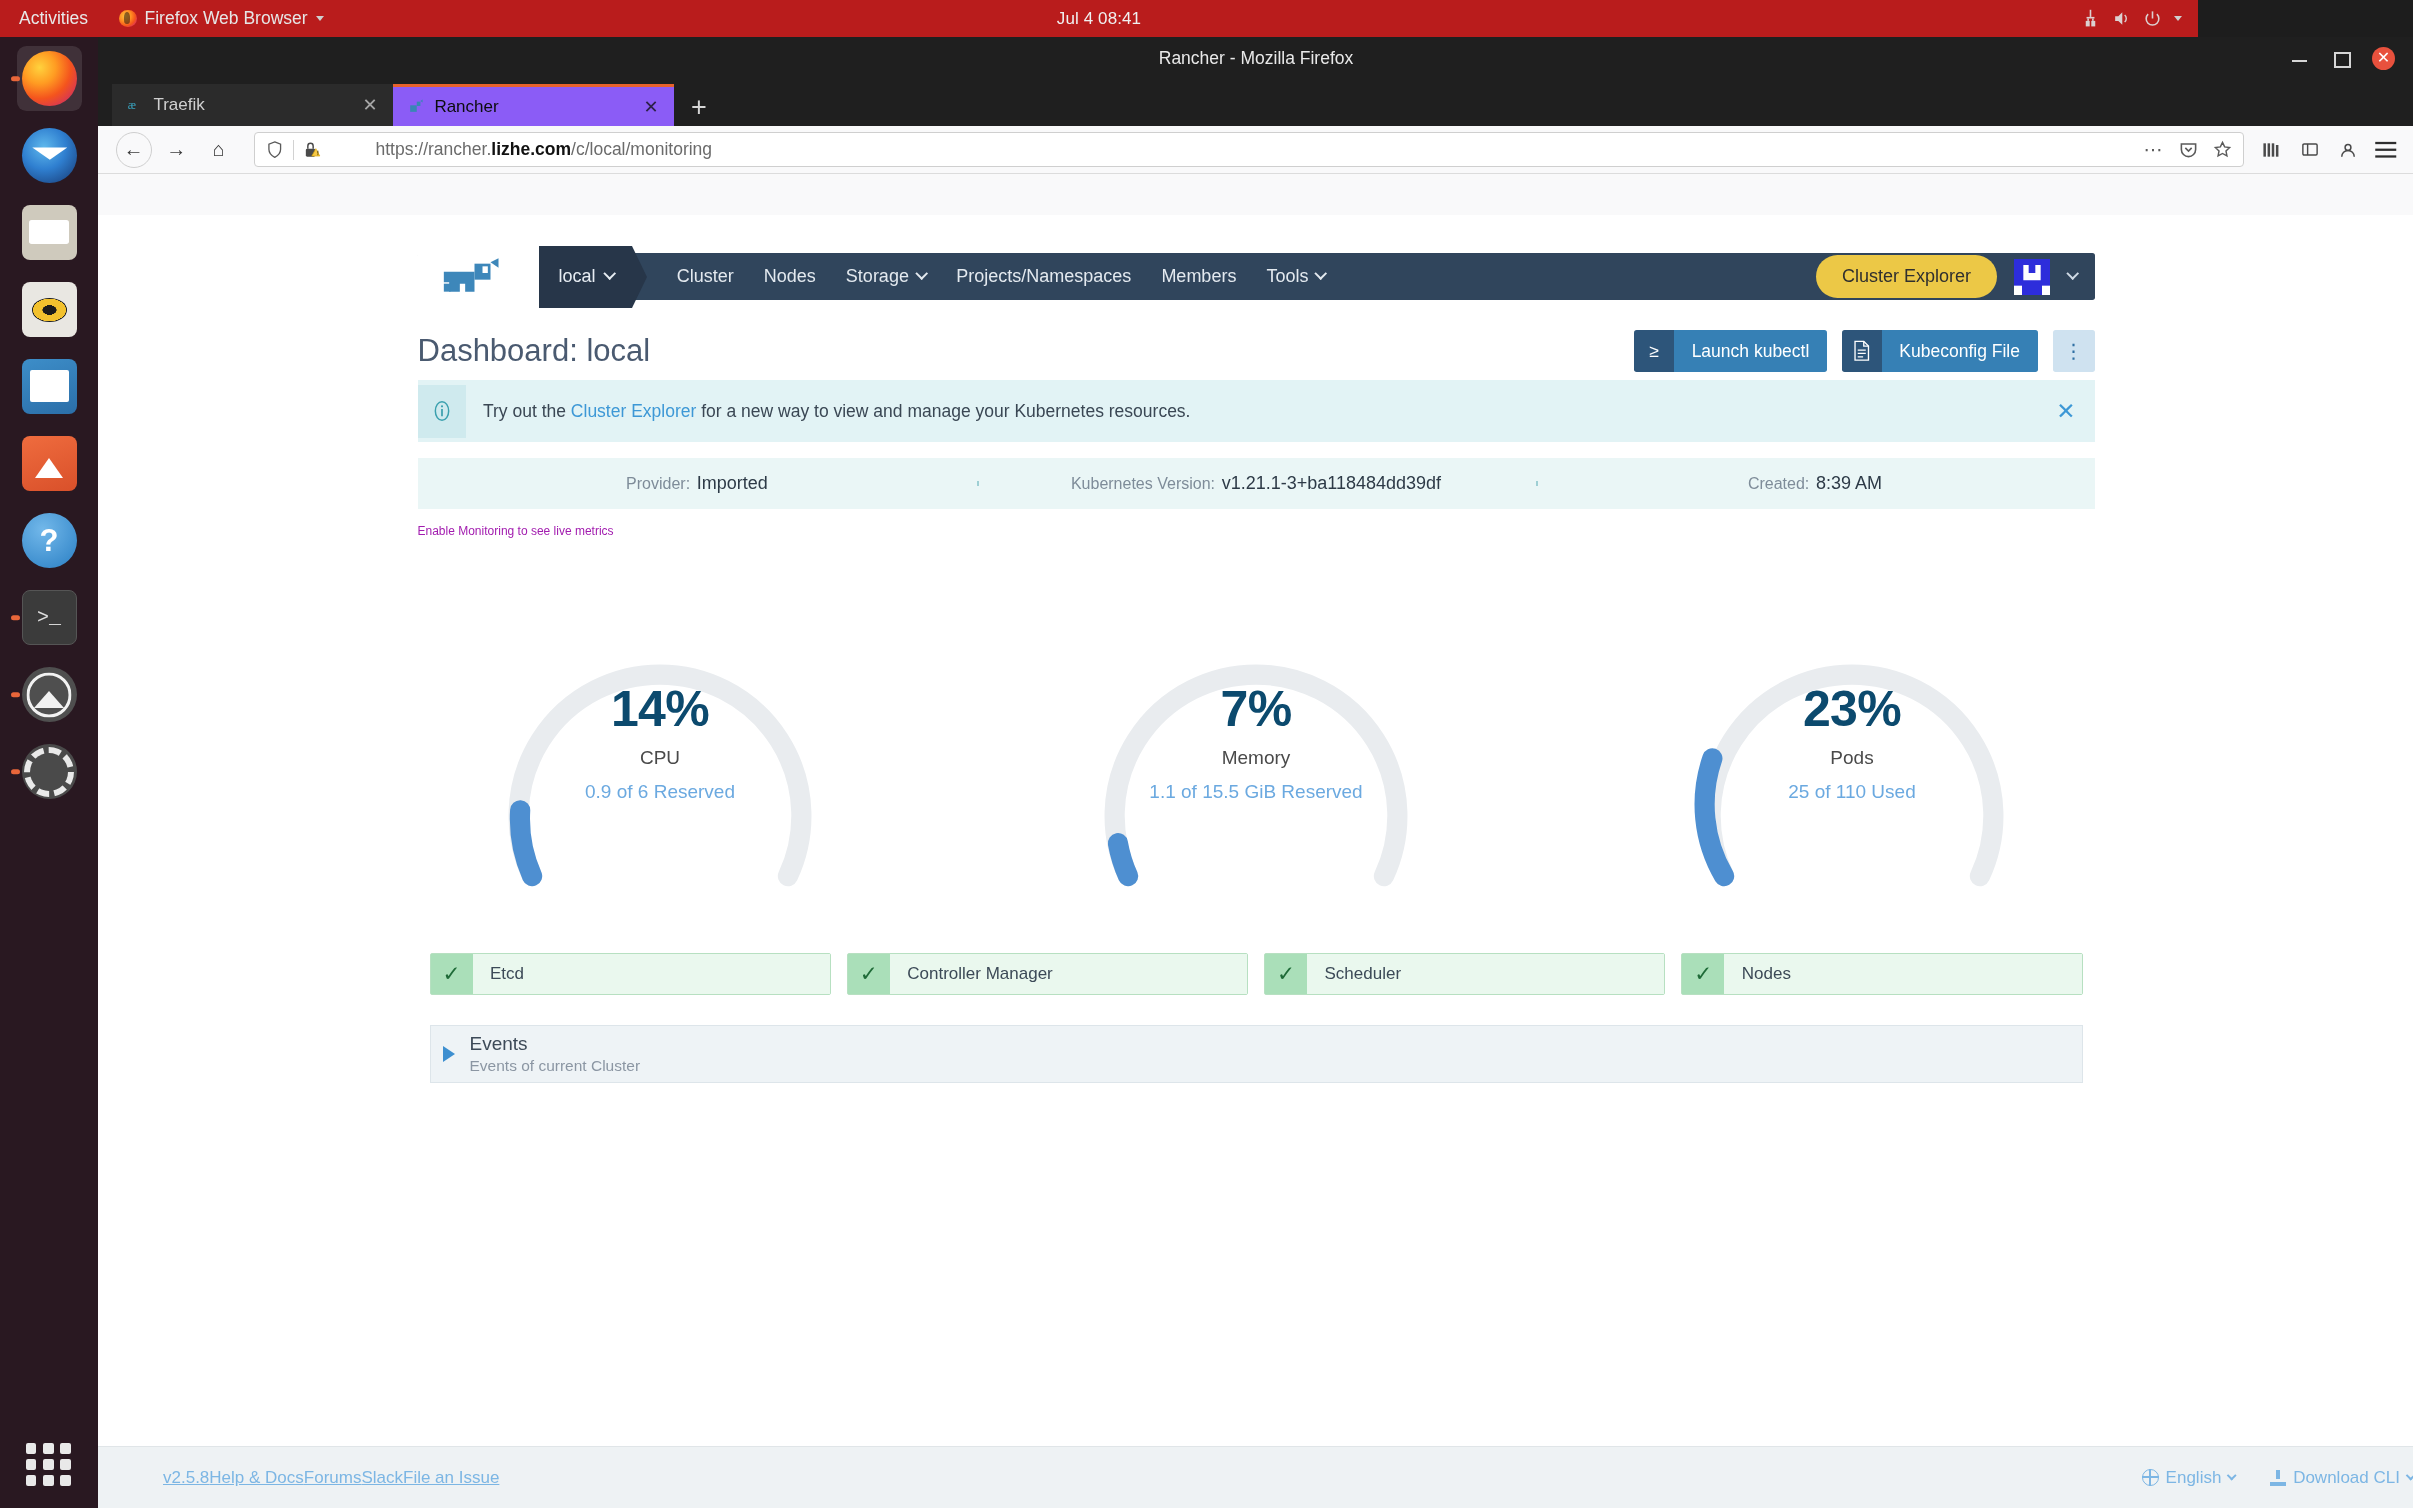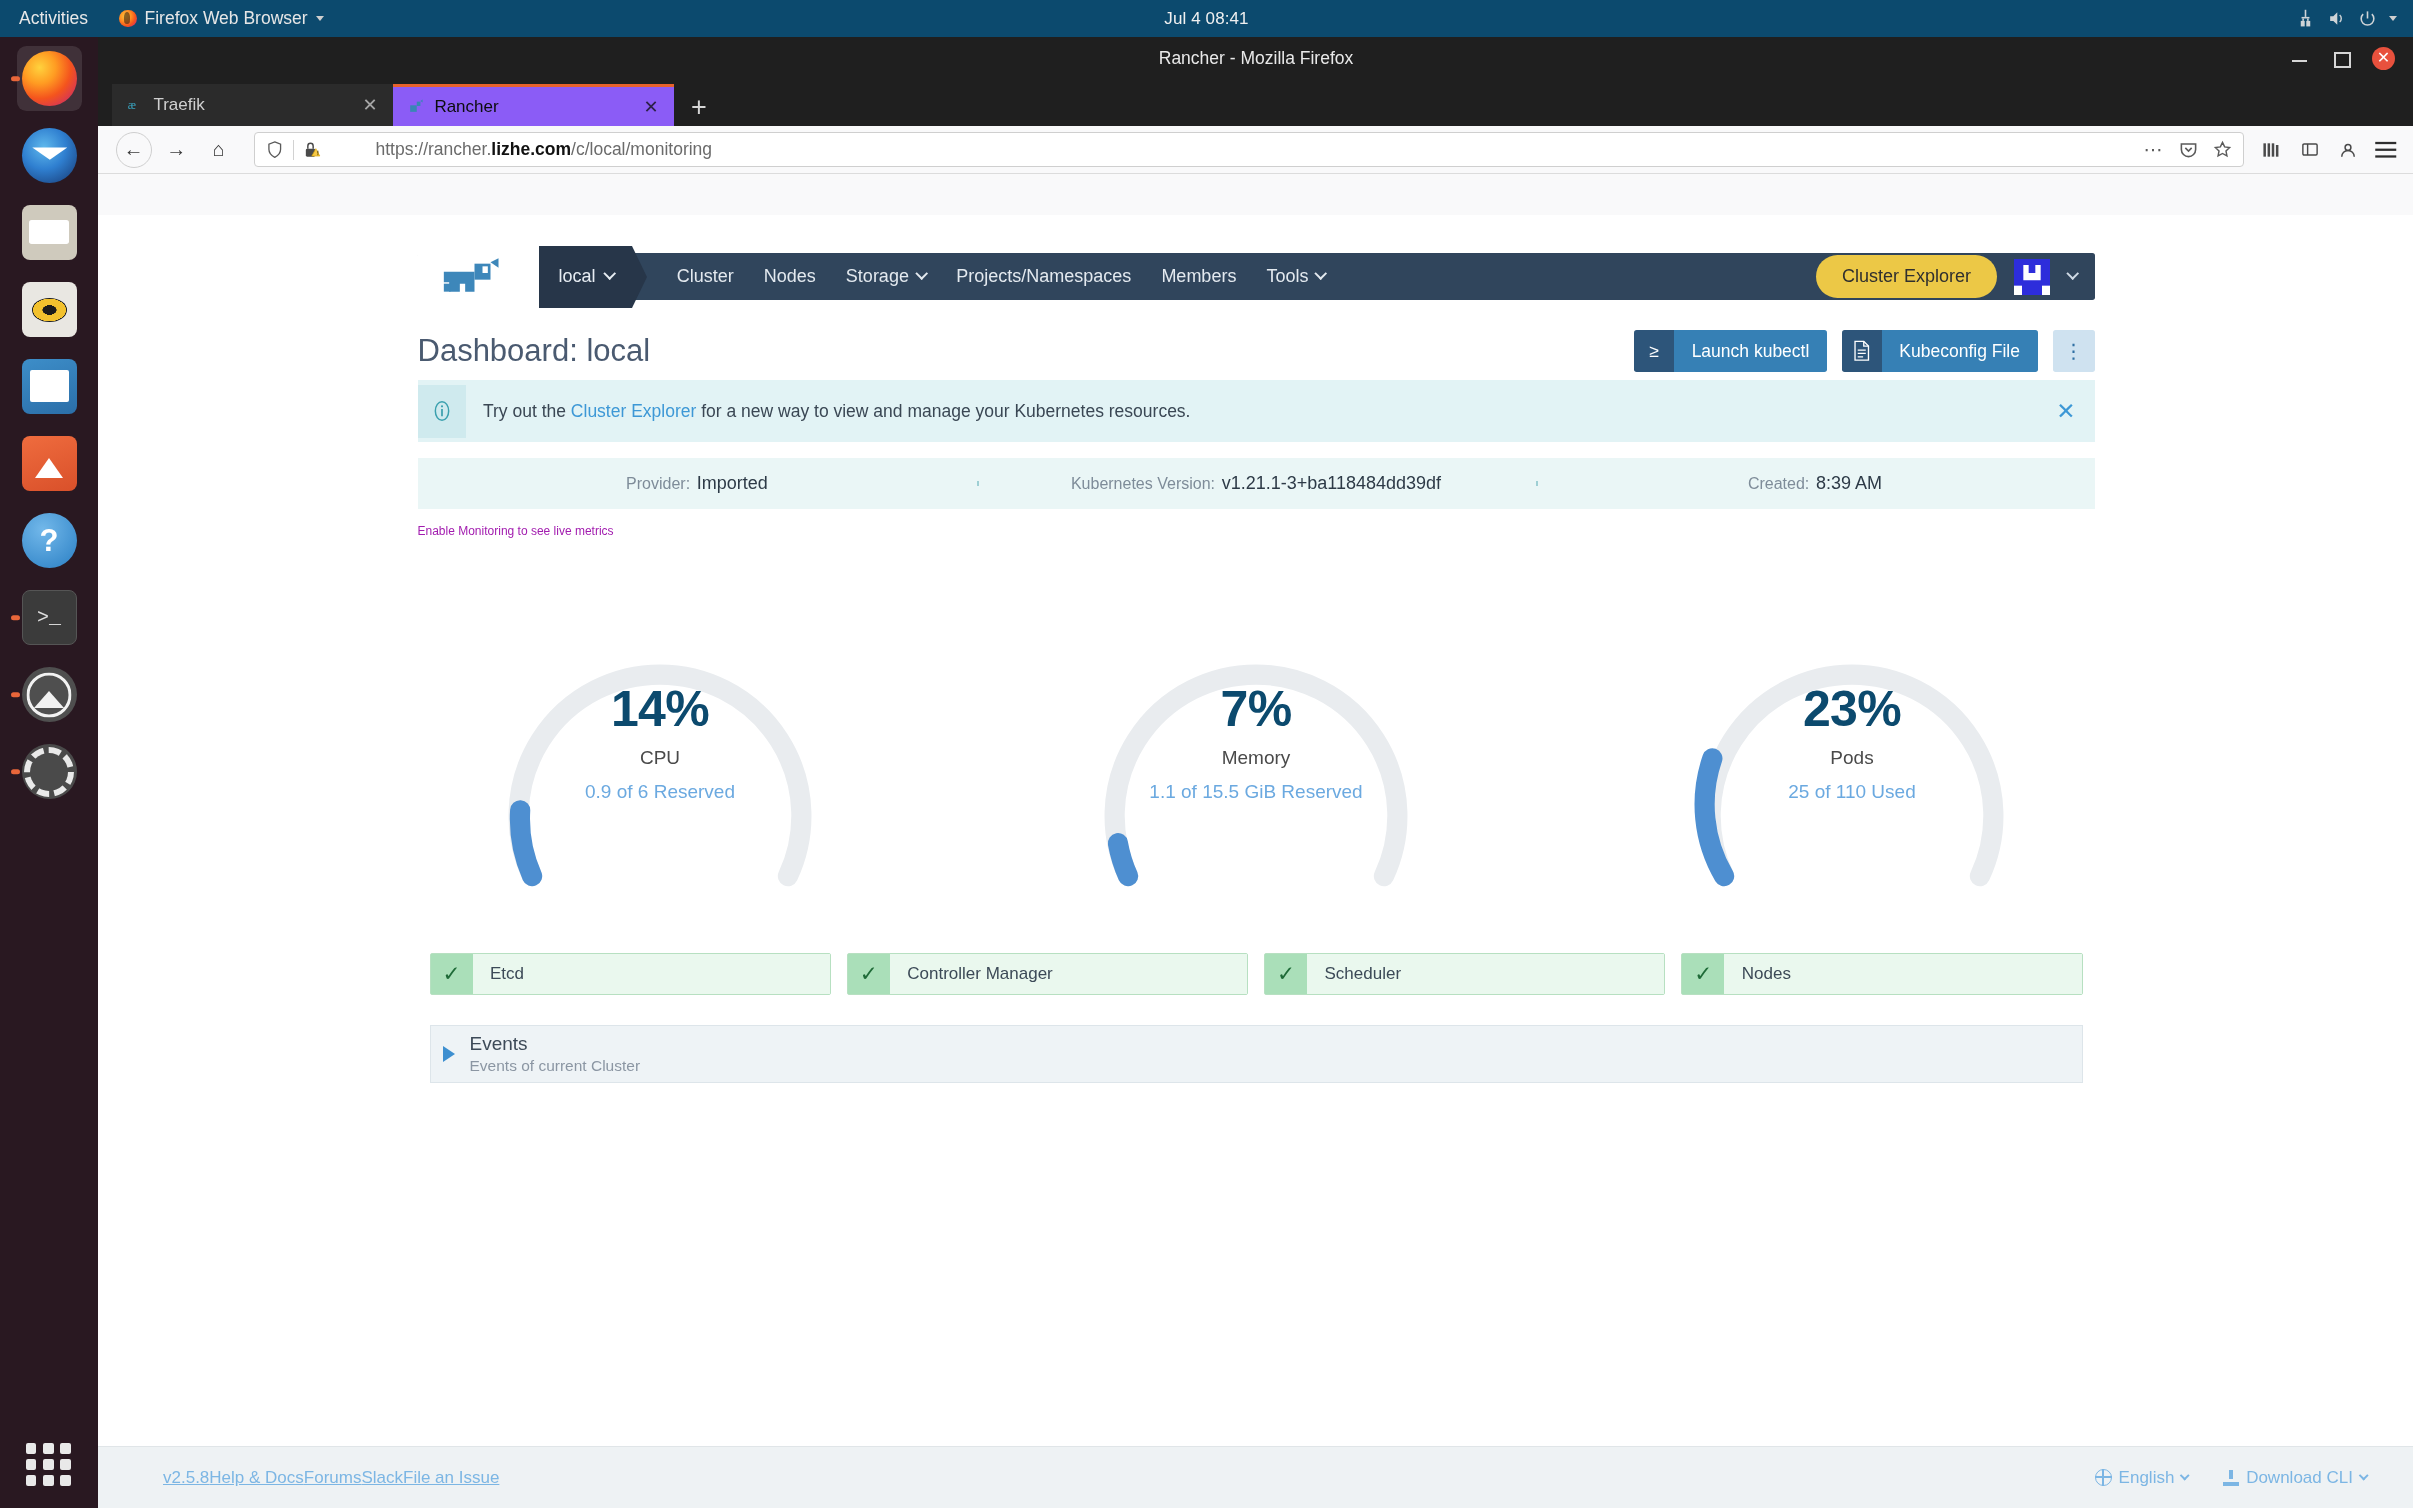"Activities" .gnome-topbar { background: #0c4a6e -> #b91c1c; width: 2413px -> 2198px }
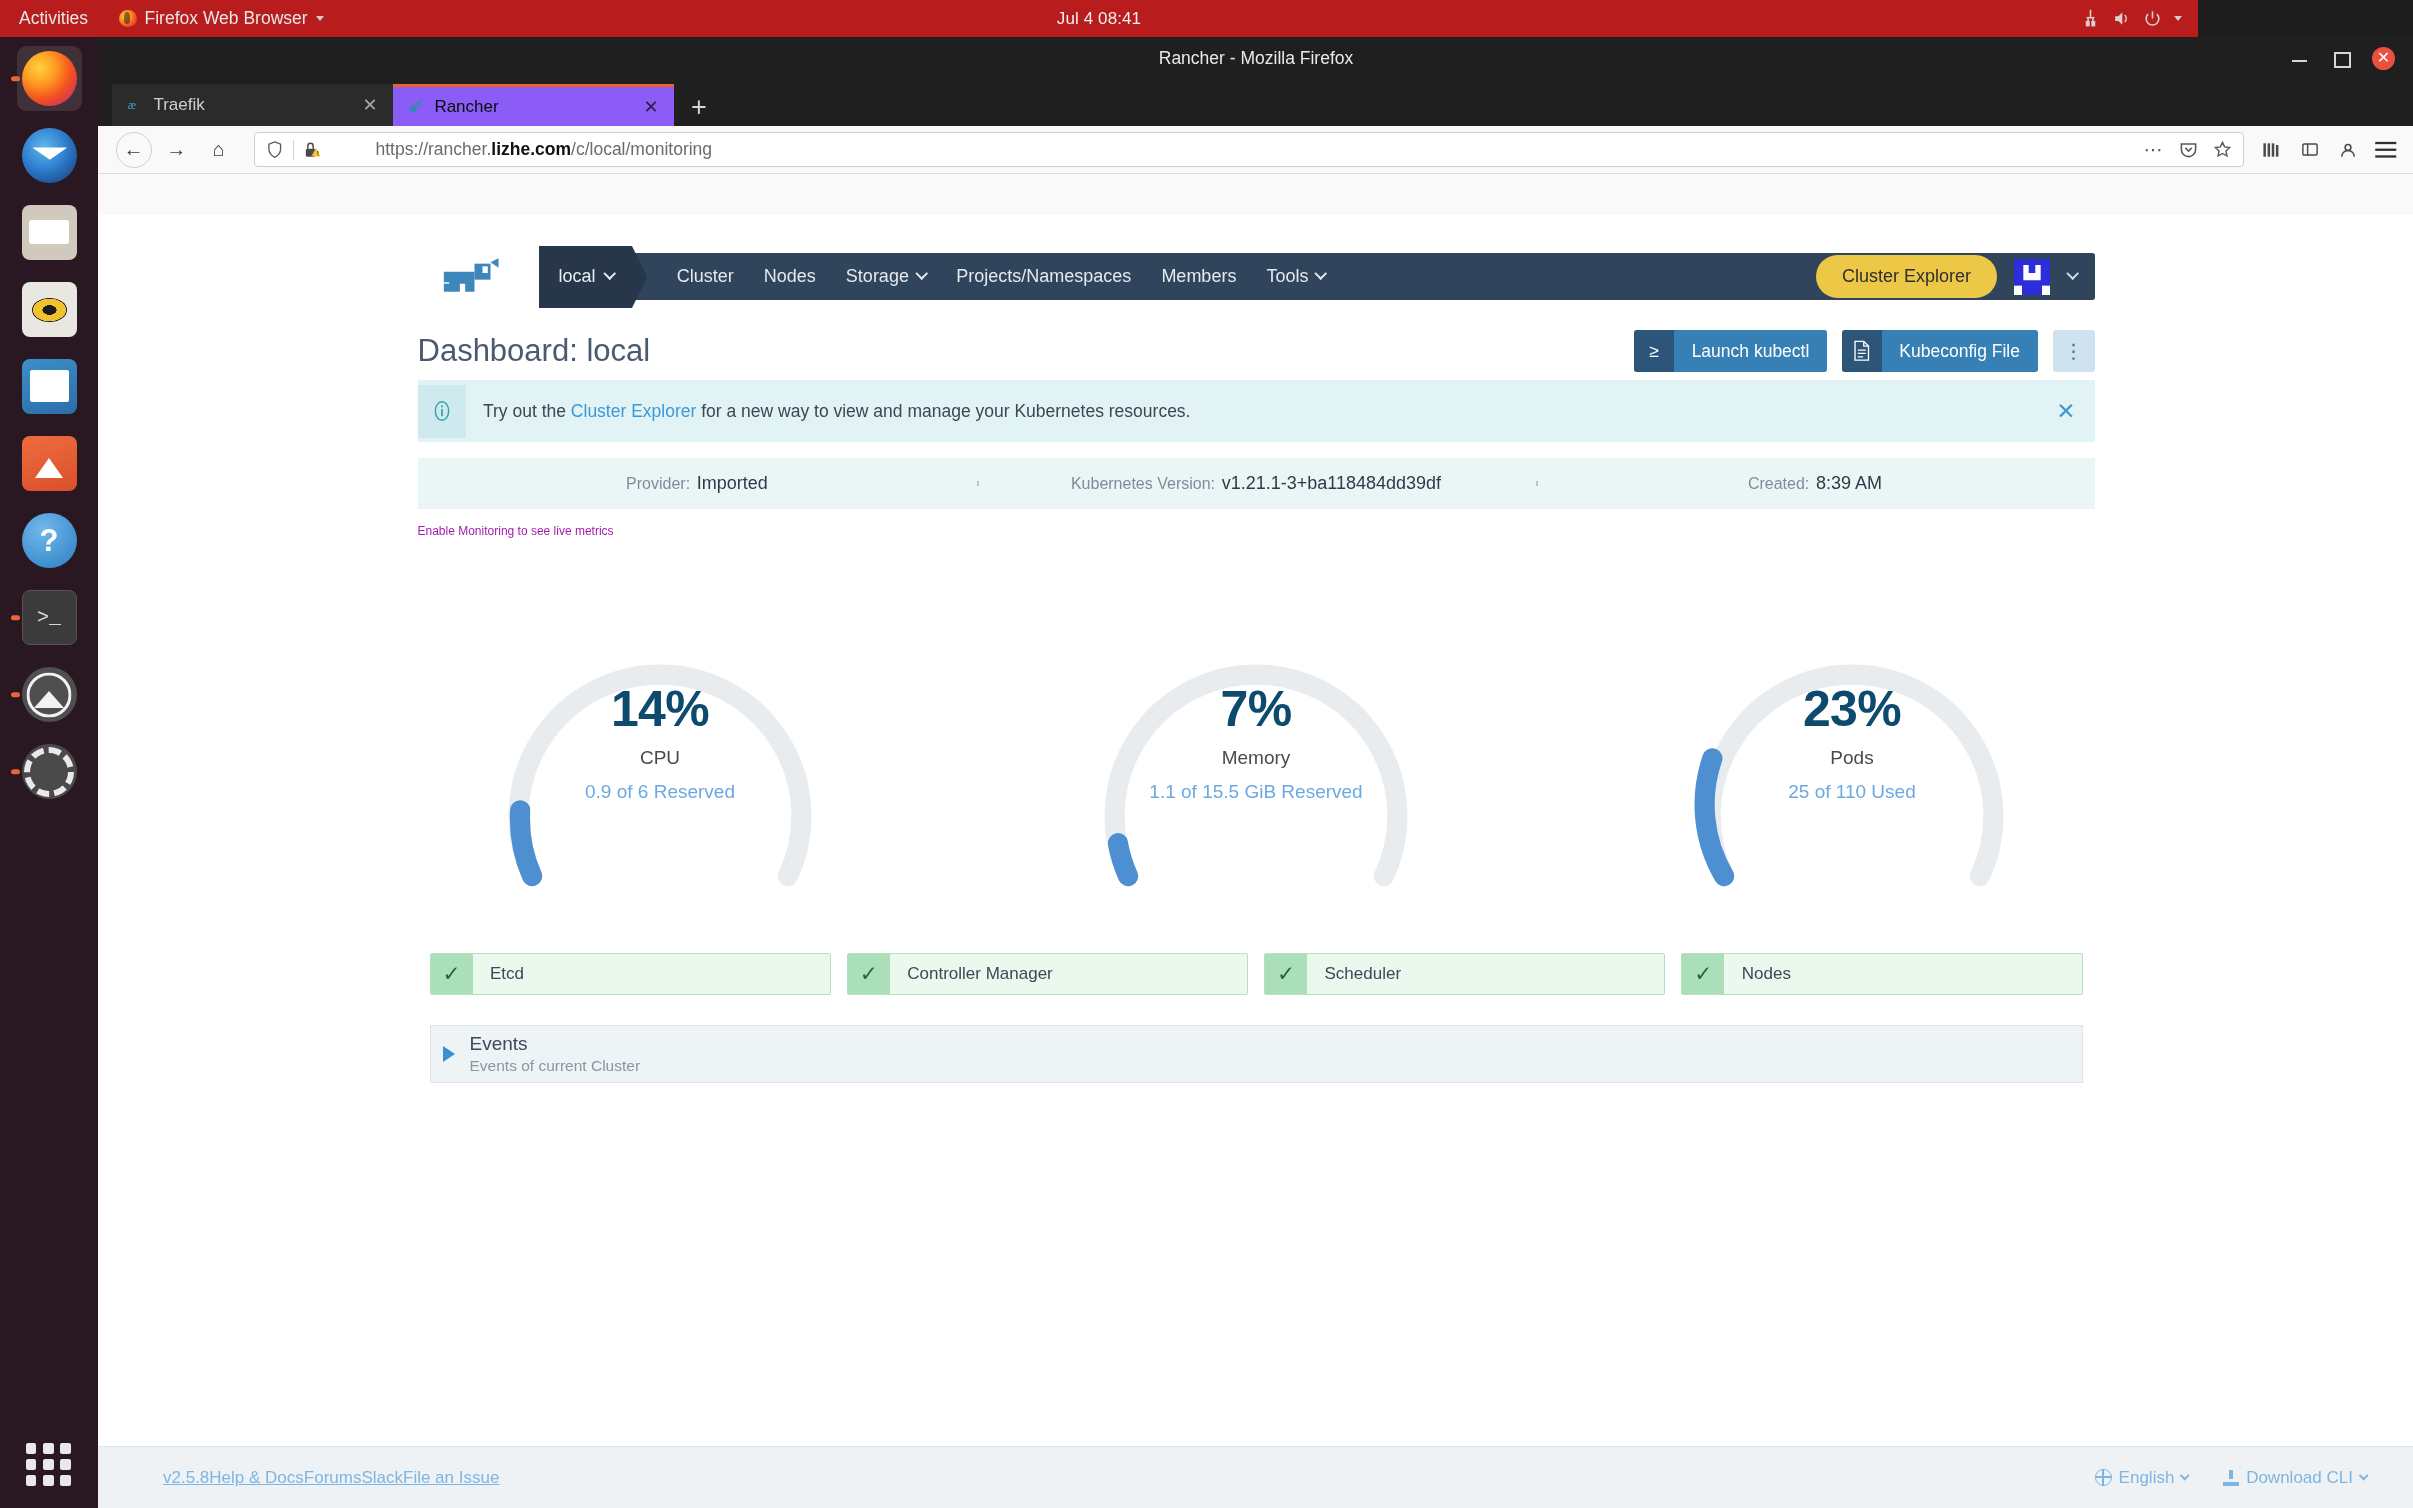"English" .r-footer-right { padding-right: 47px -> none }
